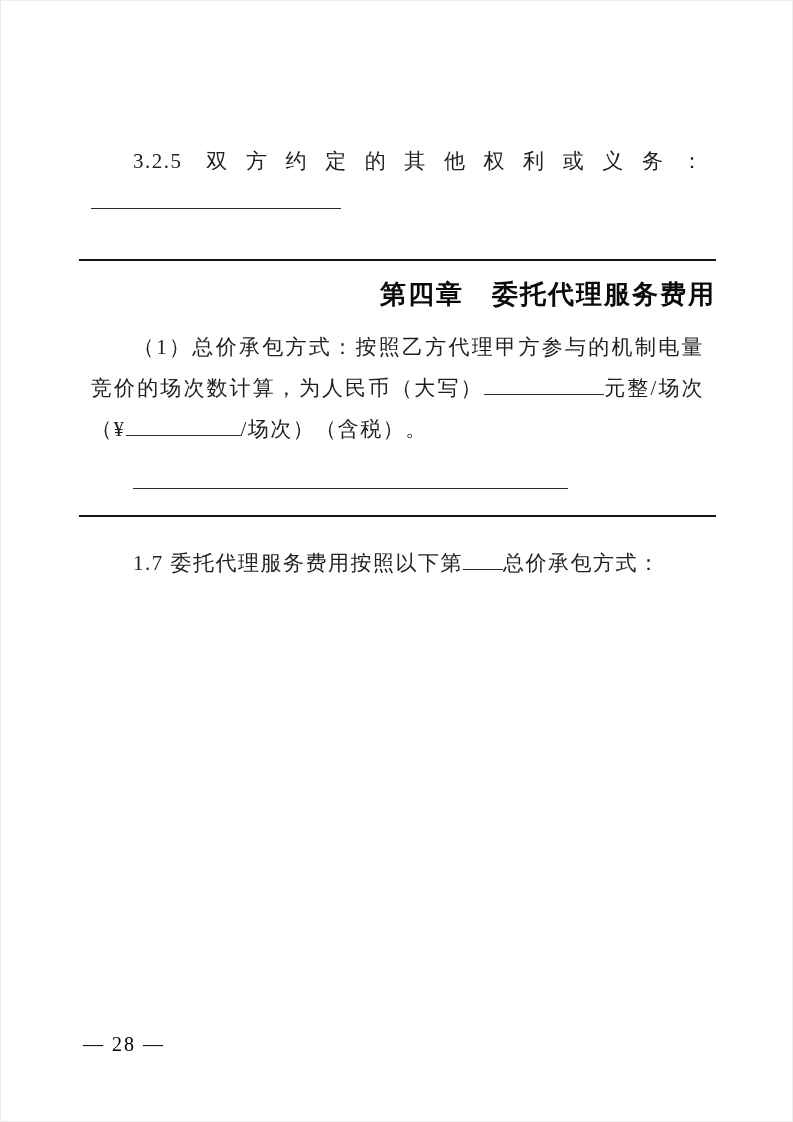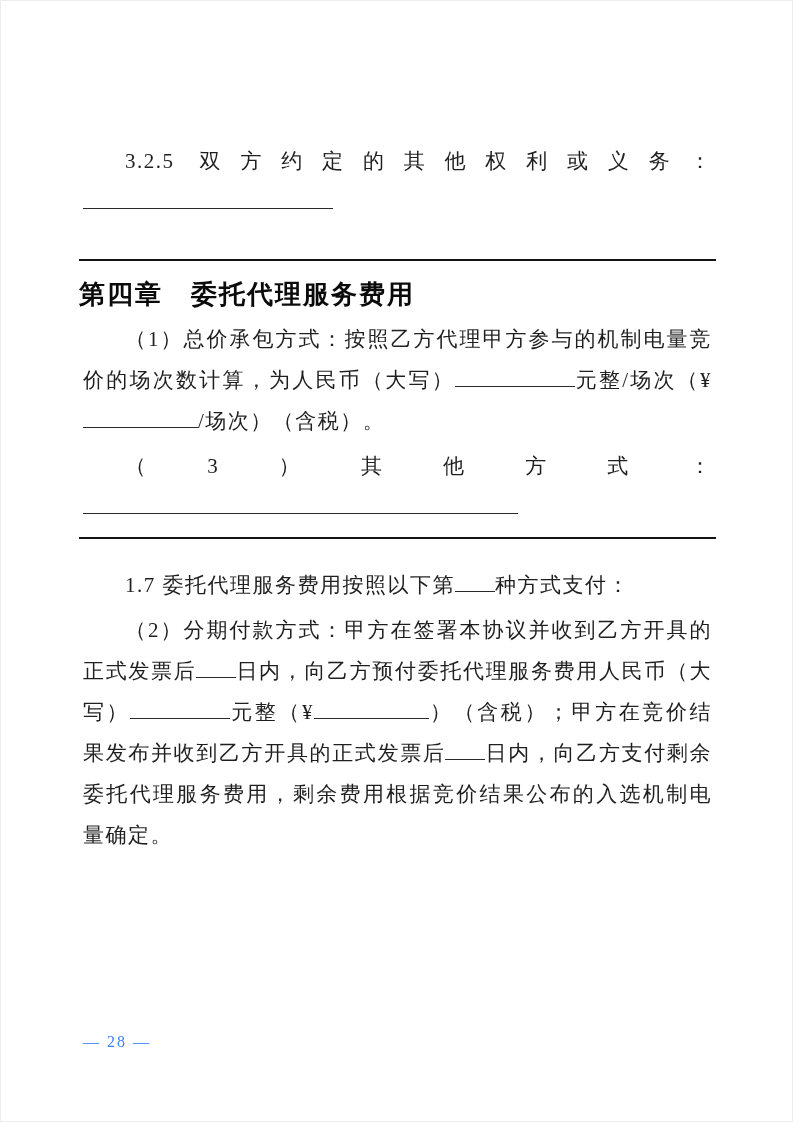"3.2.5 双方约定的其他权利或义务：" .para { margin: 4px -> 12px }
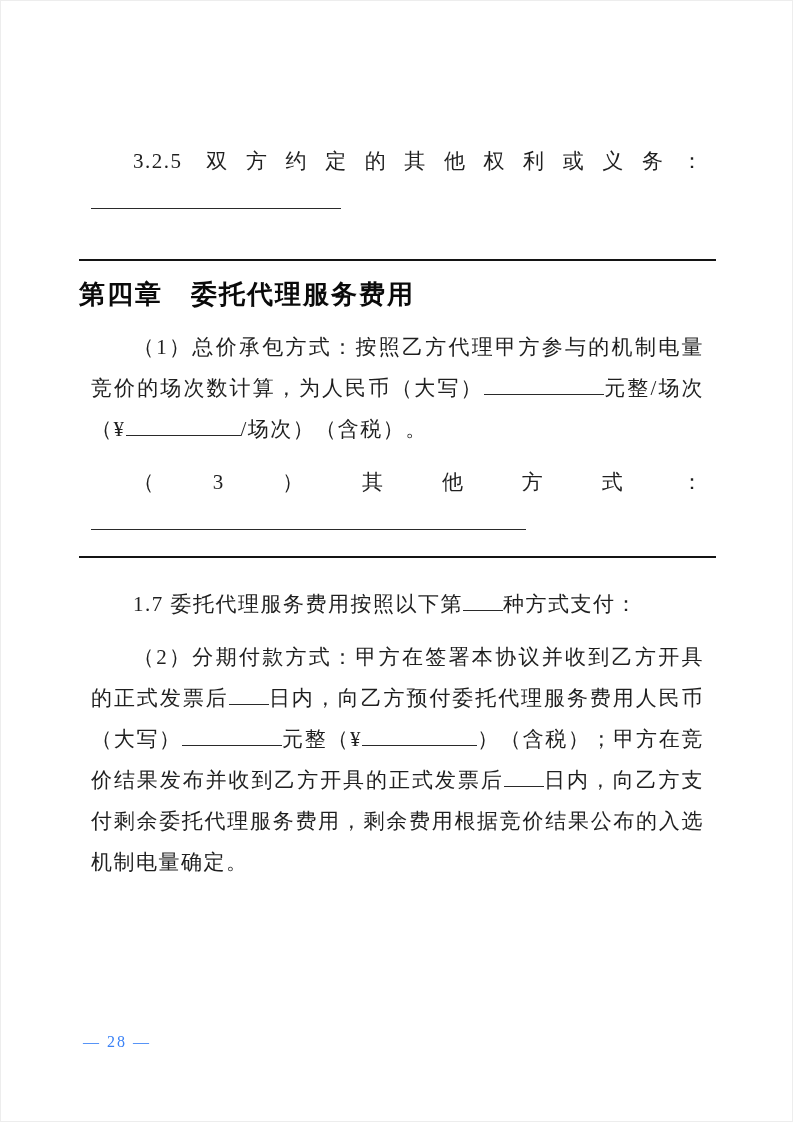"第四章 委托代理服务费用" .chapter { text-align: left -> right }
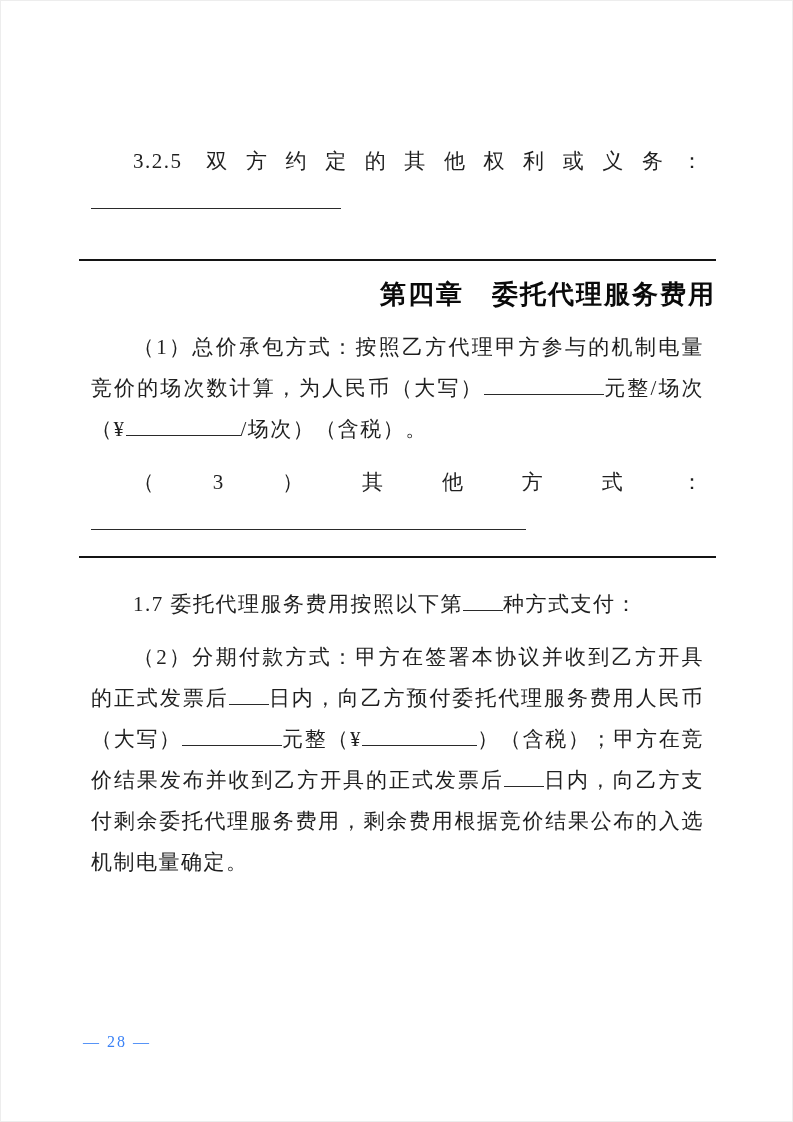"（3）其他方式：" span { html: <span>（3）其他方式：</span> -> none }
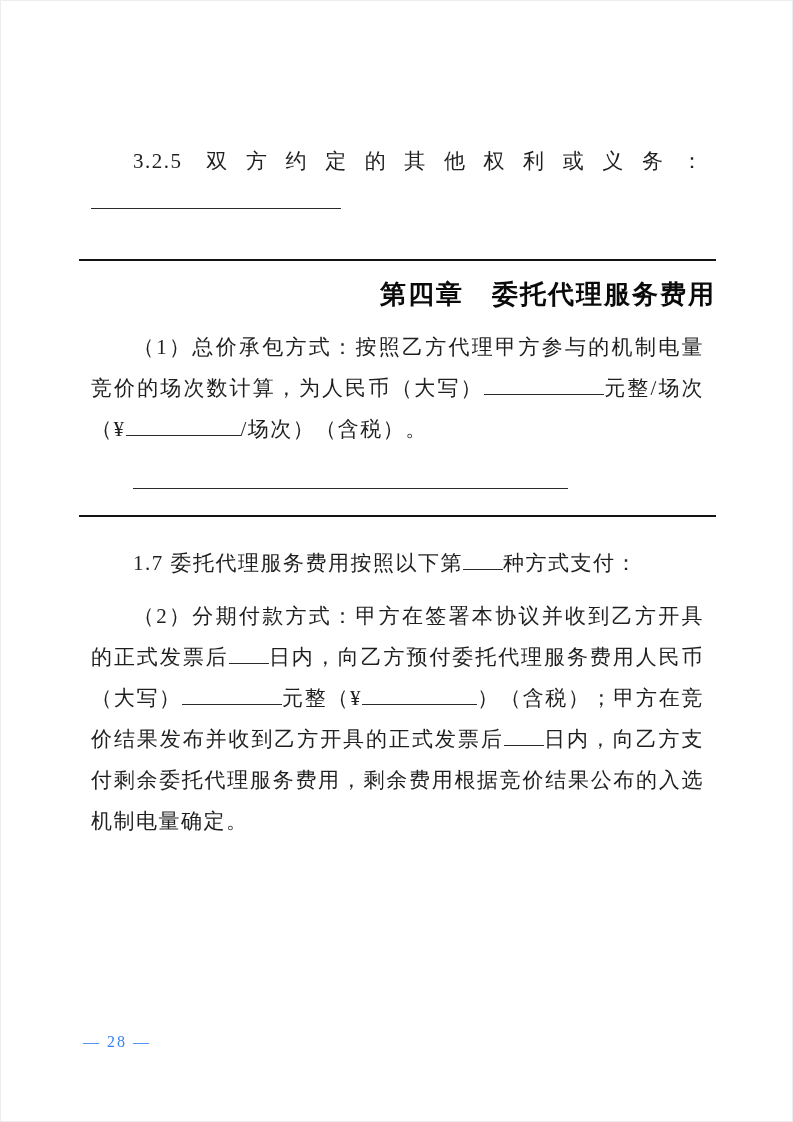"种方式支付：" span { text: 种方式支付 -> 总价承包方式 }
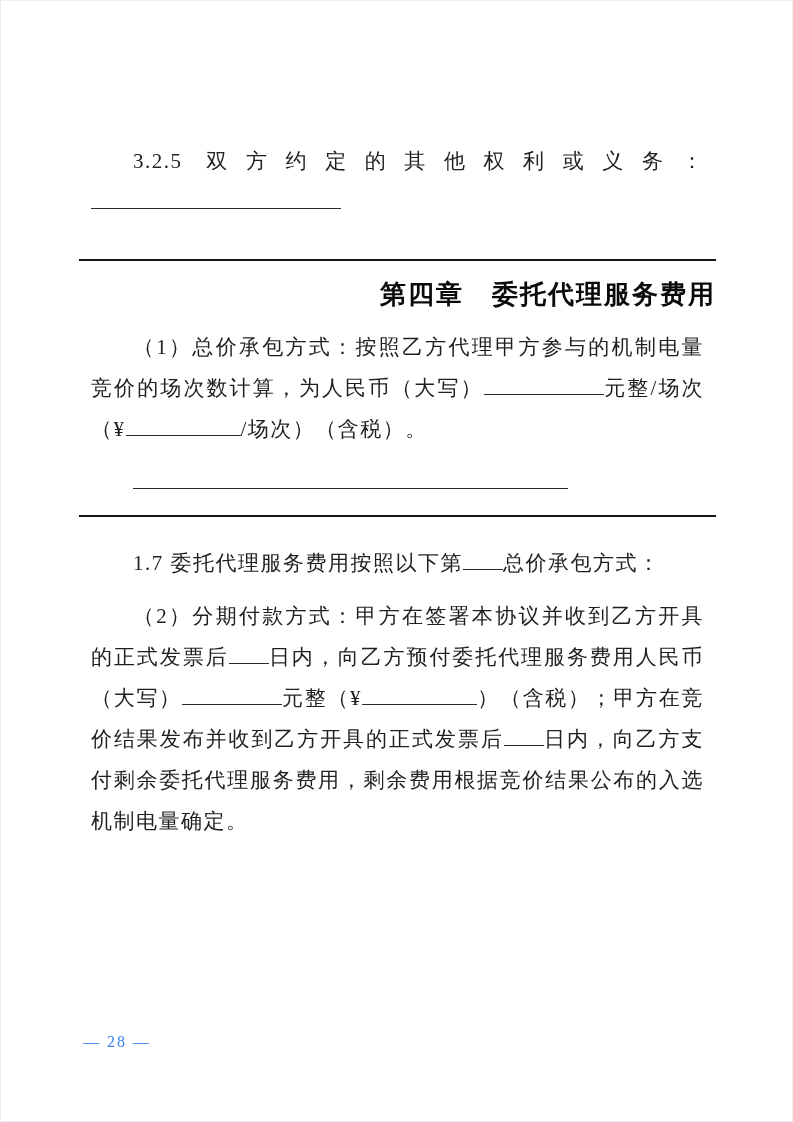"（2）分期付款方式：甲方在签署本协议并收到乙方开具的正式发票后" p.para { html: <p><span>（2）分期付款方式：甲方在签署本协议并收到乙方开具的正式发票后</span><span></span><span>日内，向乙方预付委托代理服务费用人民币（大写）</span><span></span><span>元整（¥</span><span></span><span>）（含税）；甲方在竞价结果发布并收到乙方开具的正式发票后</span><span></span><span>日内，向乙方支付剩余委托代理服务费用，剩余费用根据竞价结果公布的入选机制电量确定。</span></p> -> none }
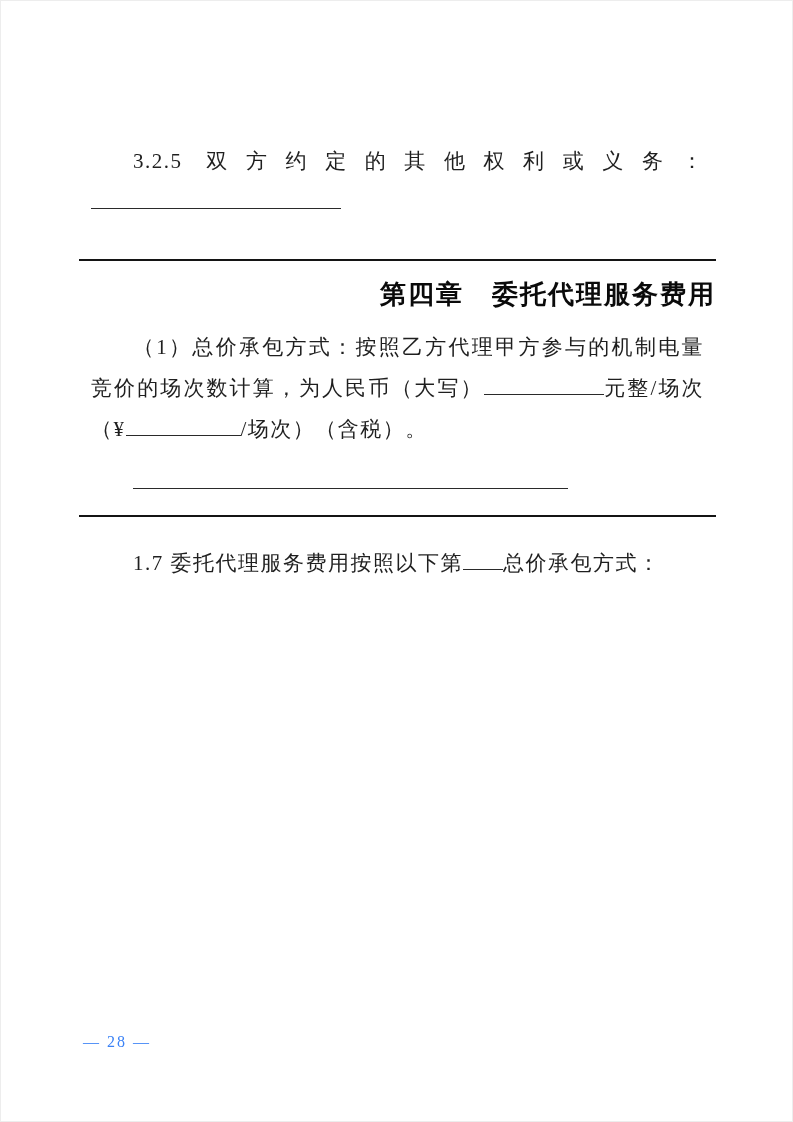"— 28 —" .footer { color: #3b82f6 -> #000000; font-size: 16px -> 20px }
